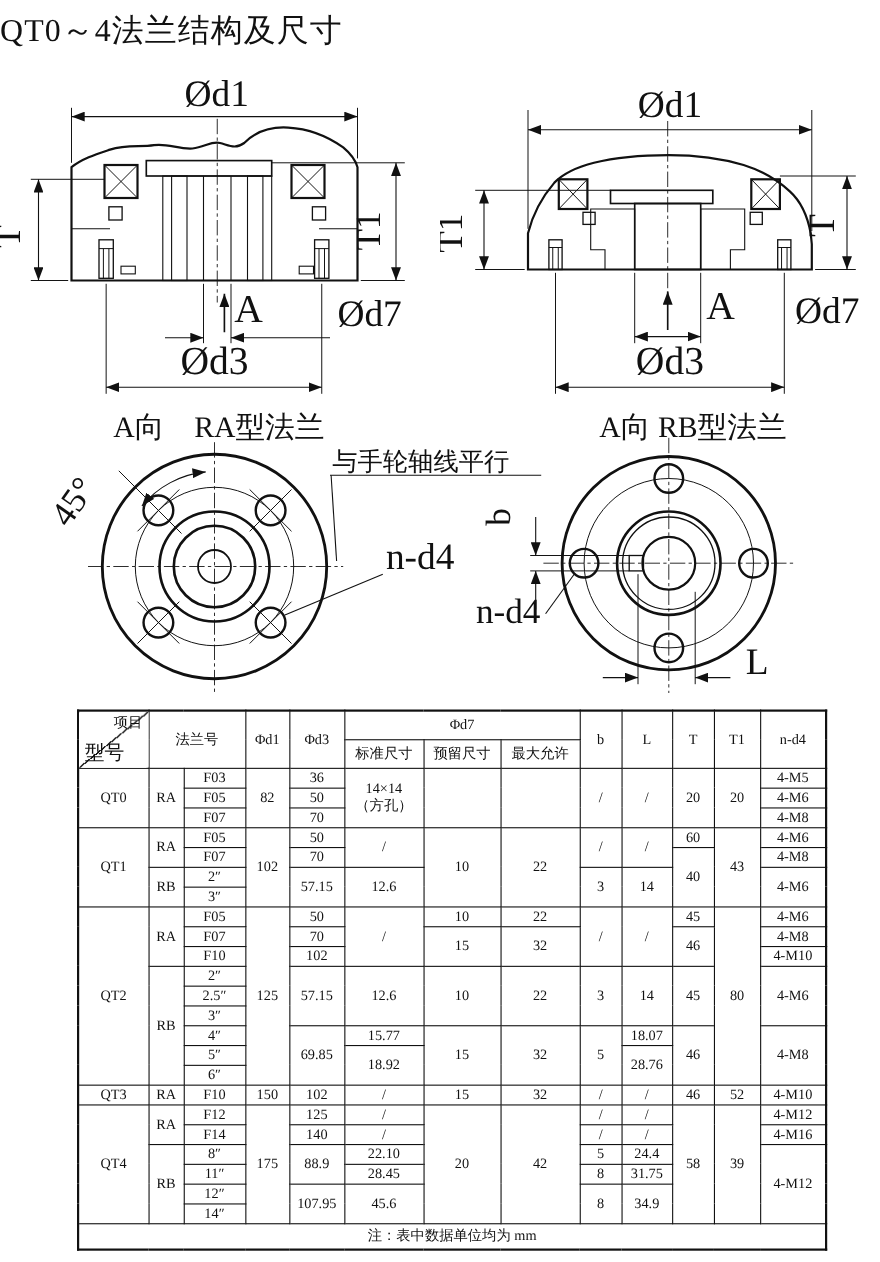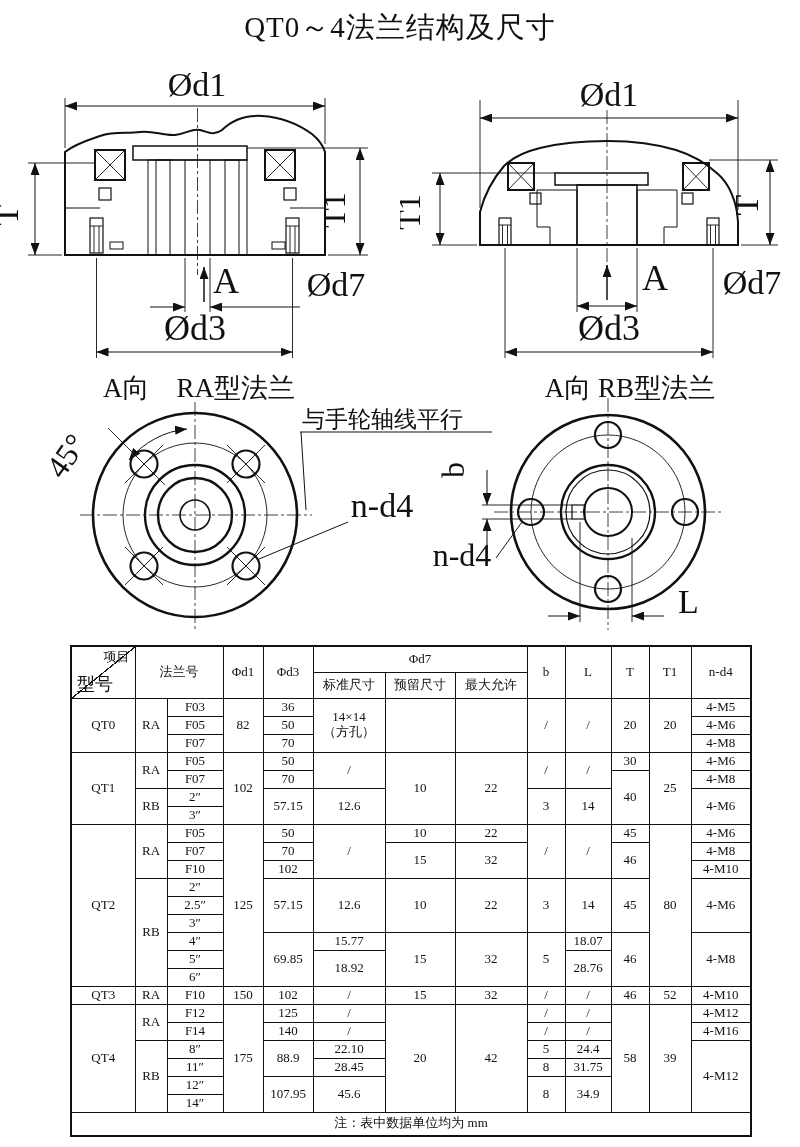"QT0～4法兰结构及尺寸" #page-title { text-align: center -> none }
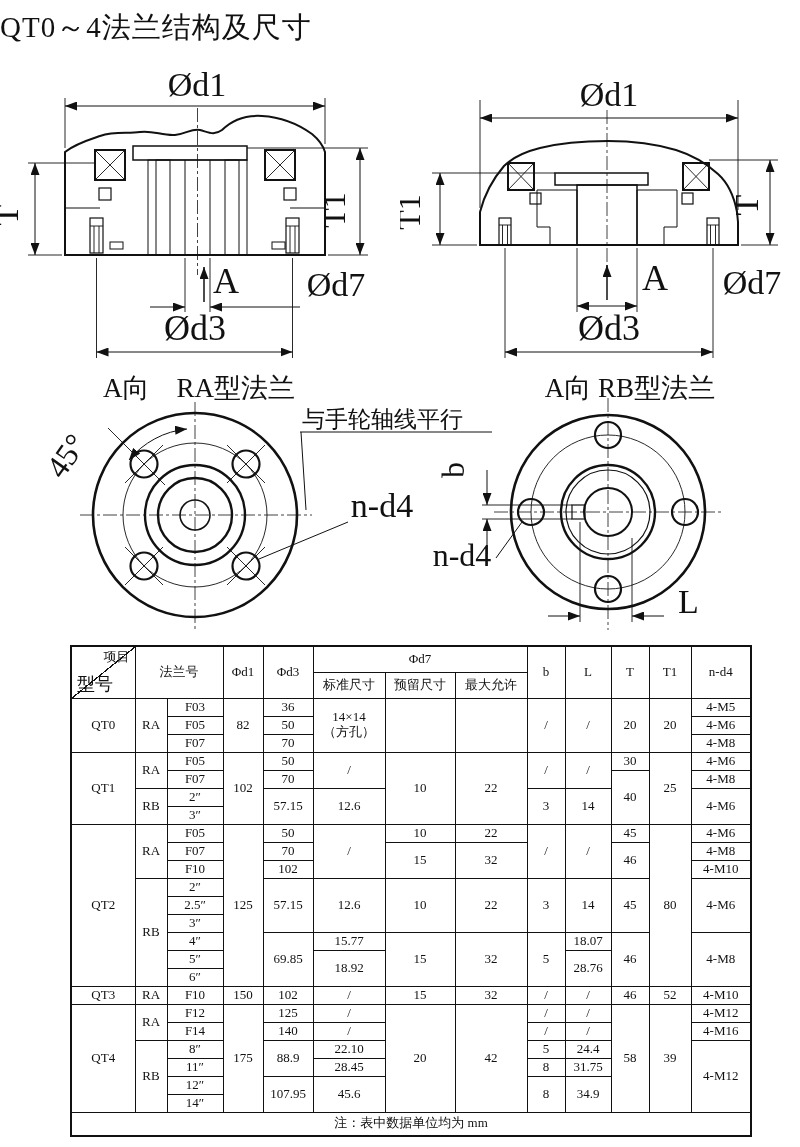"30" td { text: 30 -> 60 }
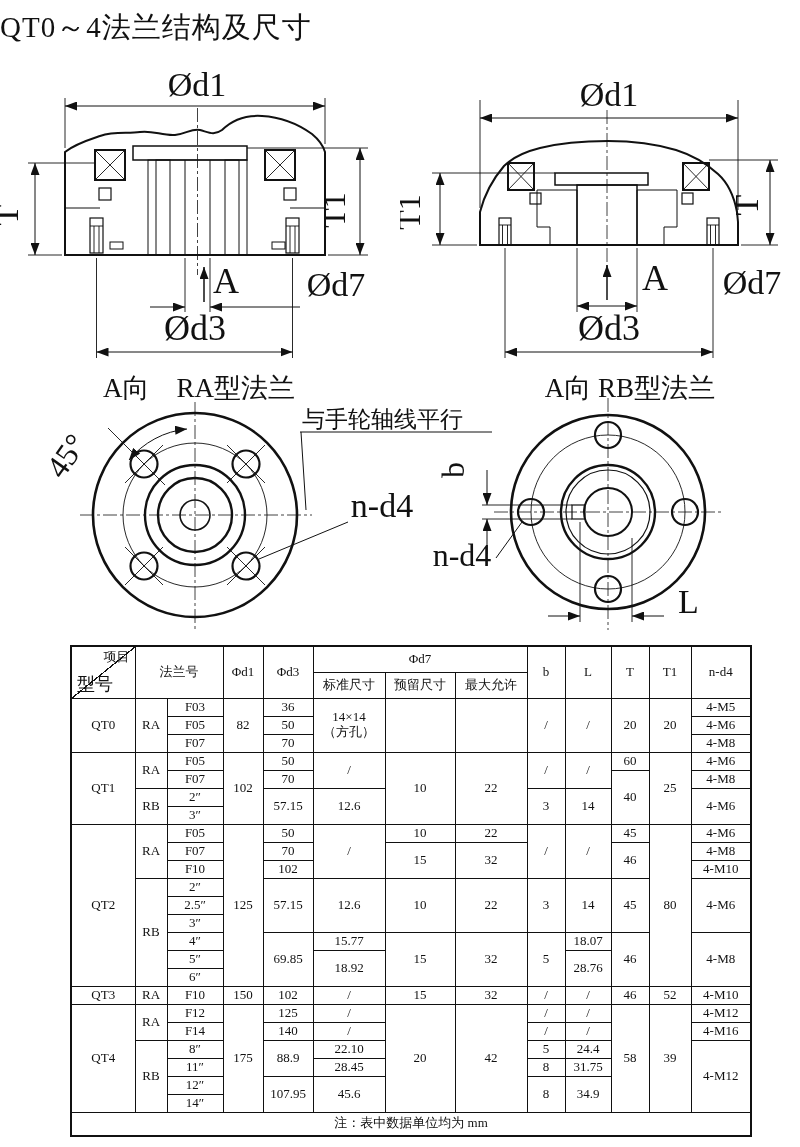"25" td { text: 25 -> 43 }
